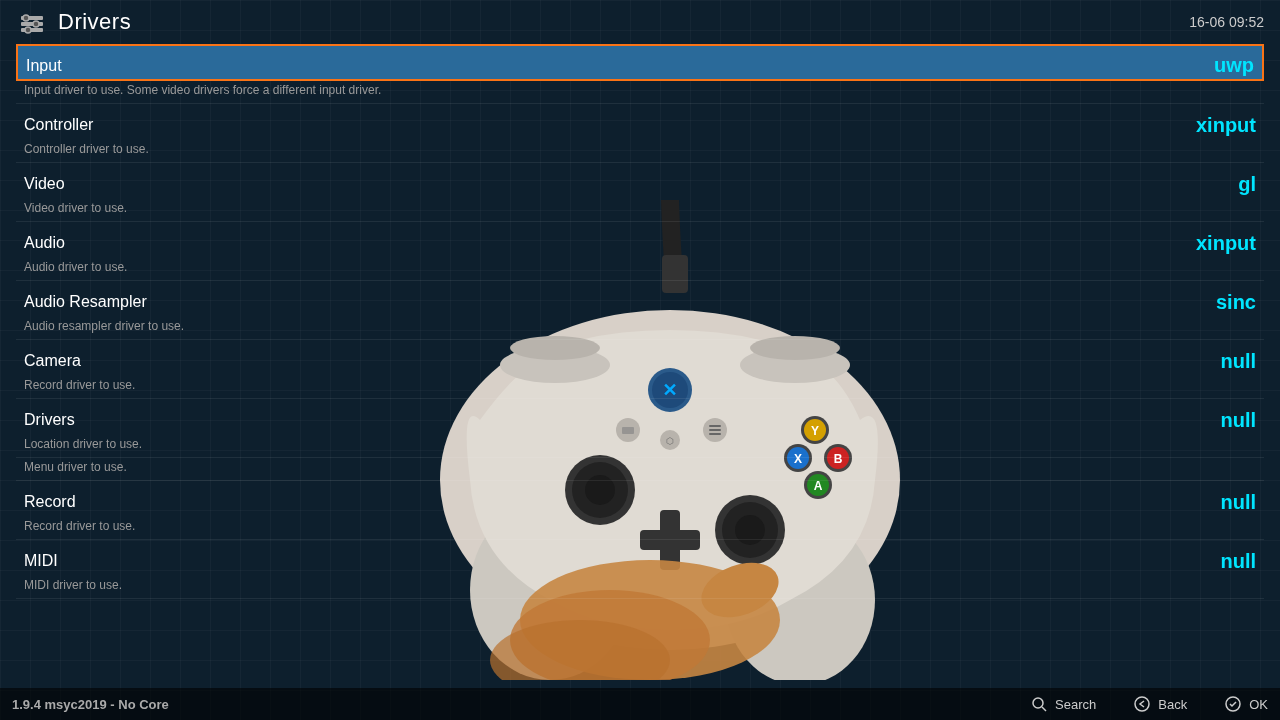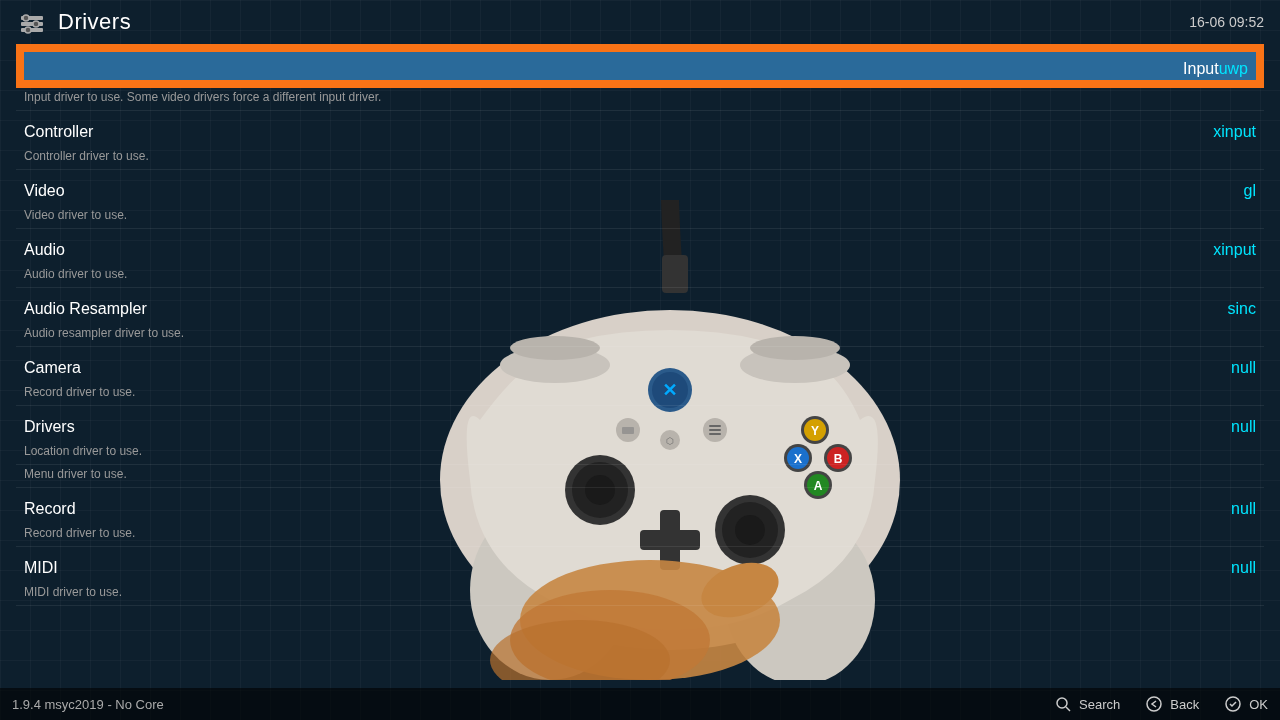"Input" .driver-row.selected { border: 8px solid #f97316 -> 2px solid #f97316; justify-content: flex-end -> none }
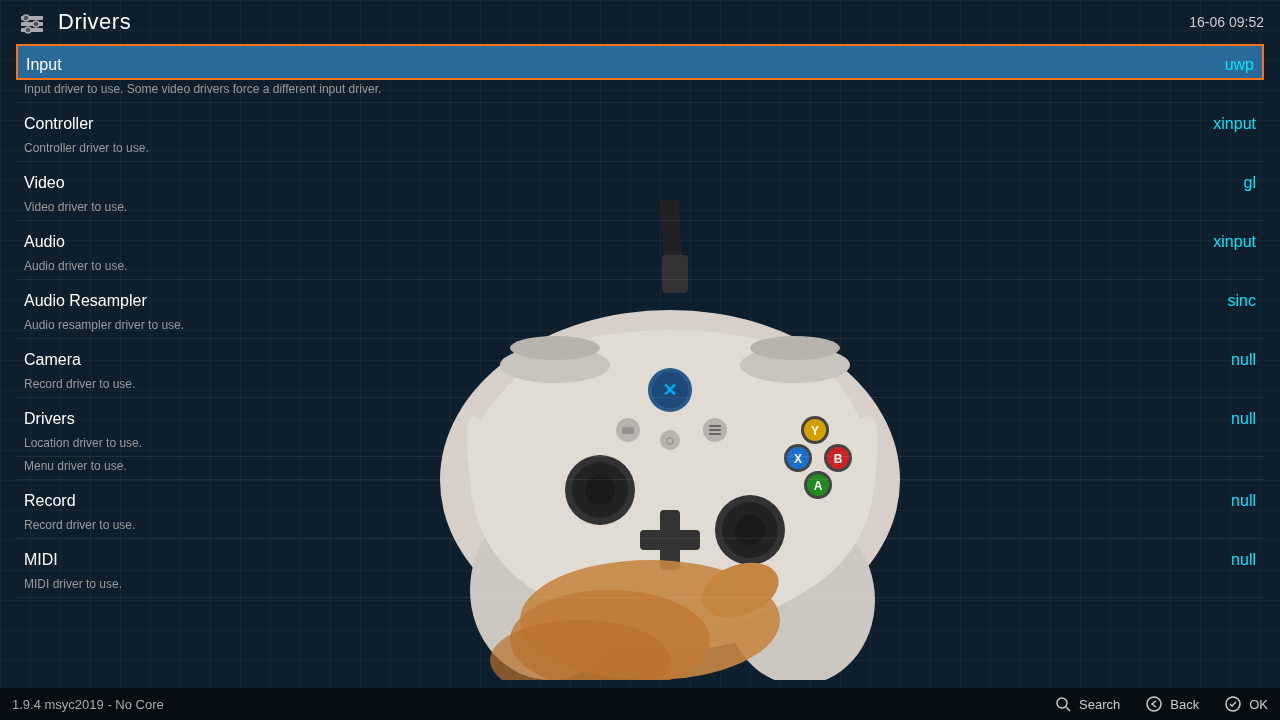"uwp" .driver-value { font-size: 16px -> 20px; font-weight: 400 -> 700 }
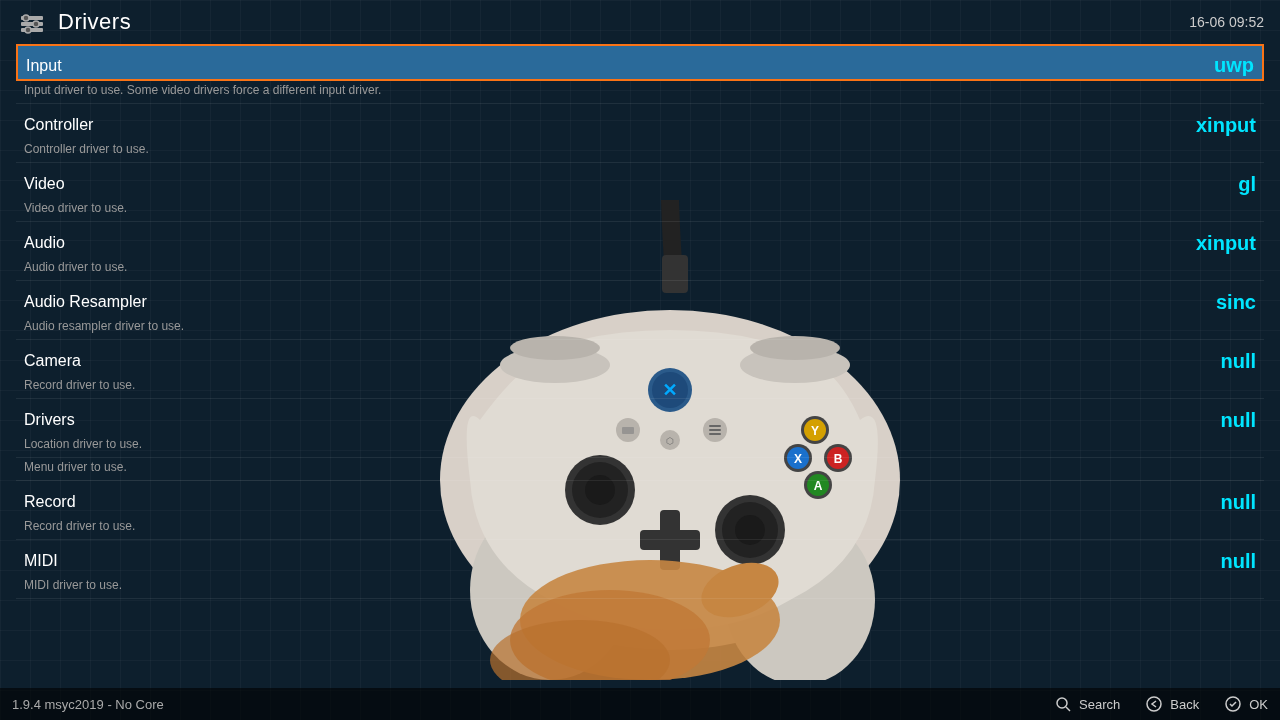"1.9.4 msyc2019 - No Core" .footer-version { font-weight: none -> bold }
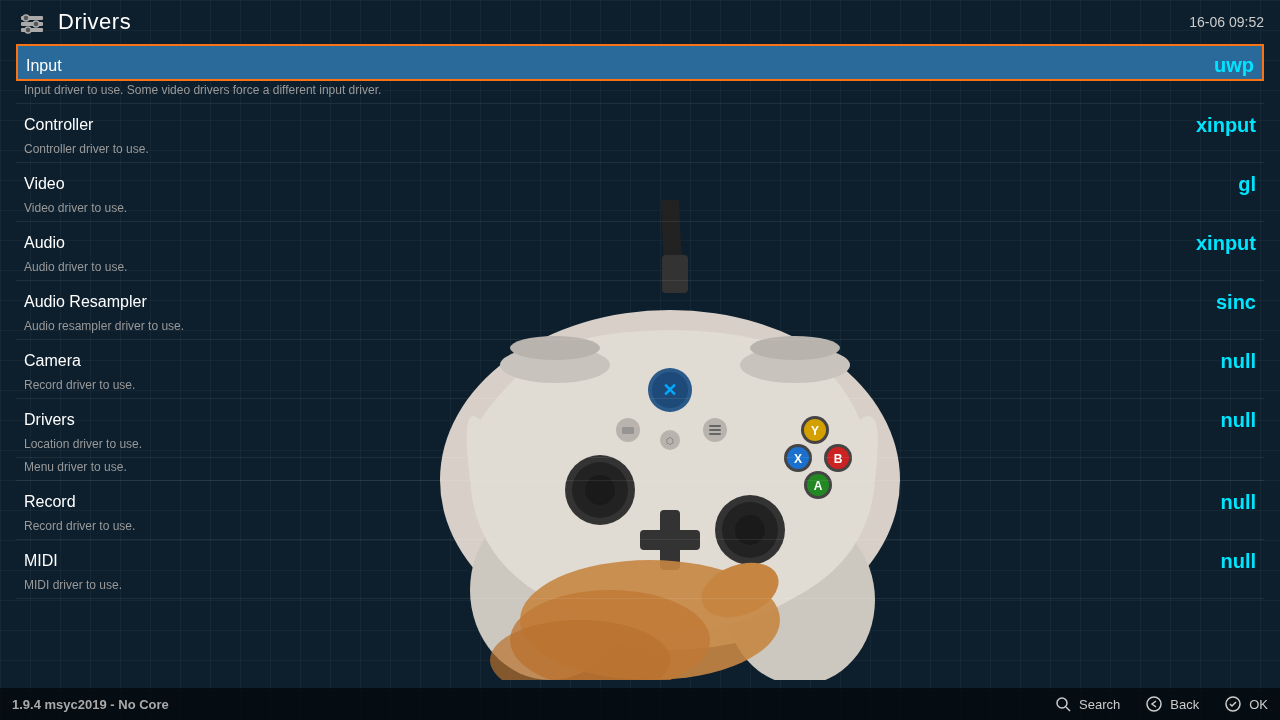"Search" .footer-controls { gap: 24px -> 36px }
